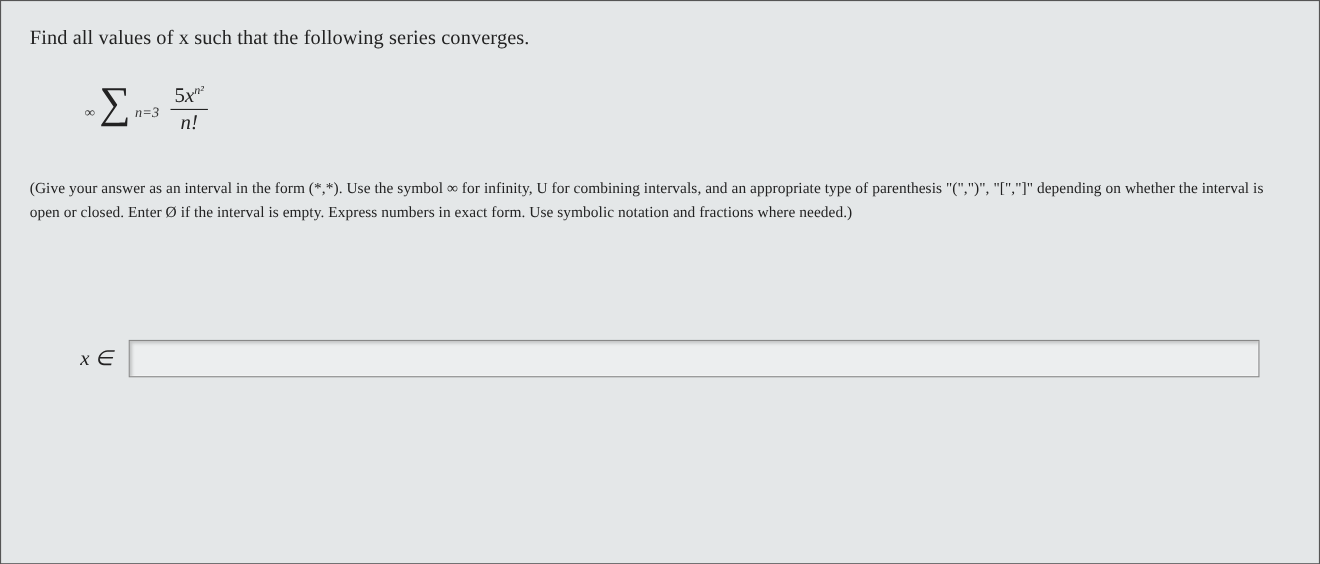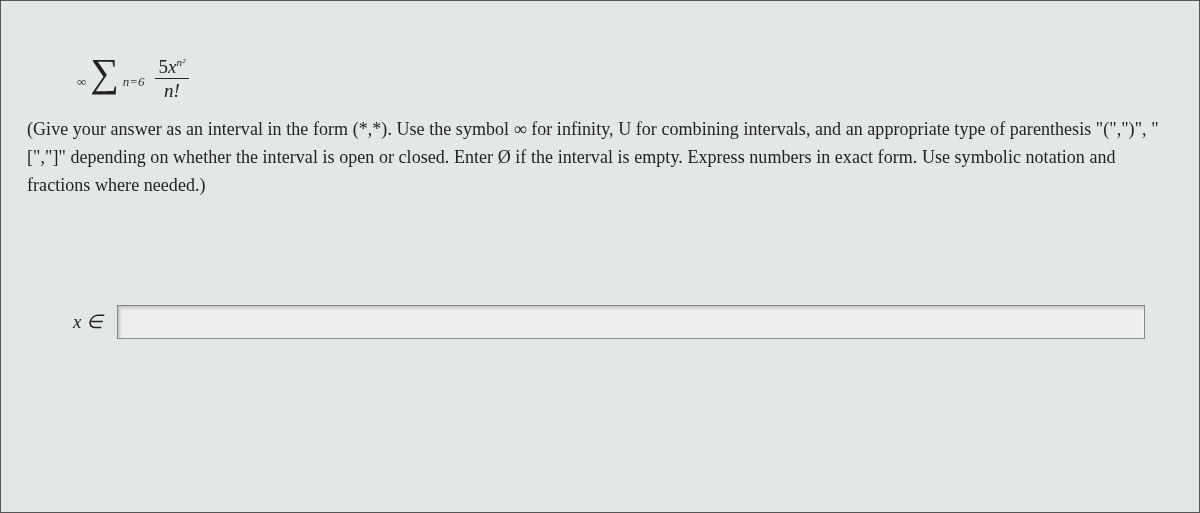"Find all values of x" div.question-text { html: none -> <div>Find all values of x such that the following series converges.</div> }
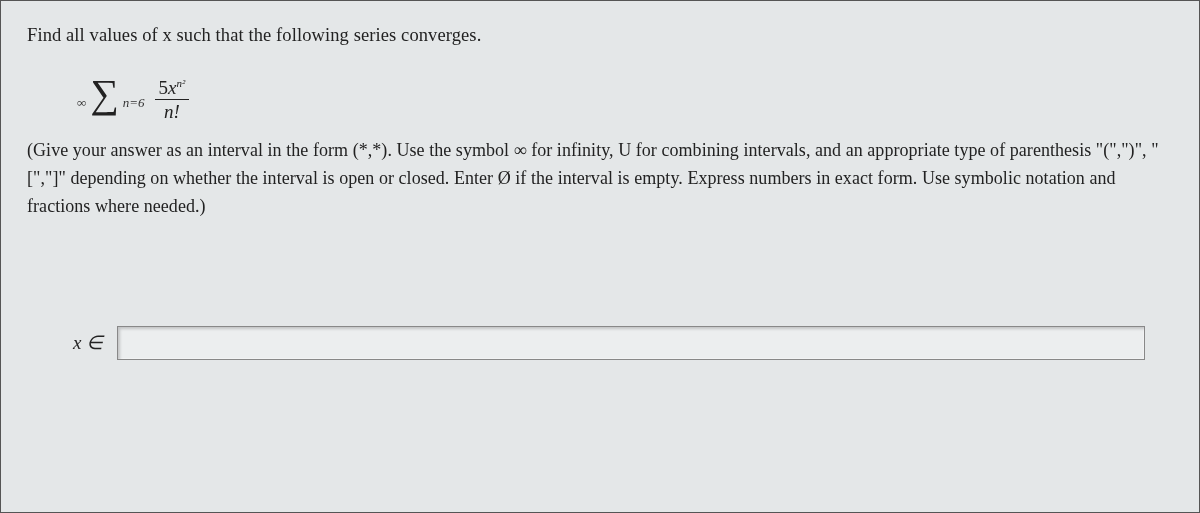"n=6" span.sigma-bot { text: 6 -> 3 }
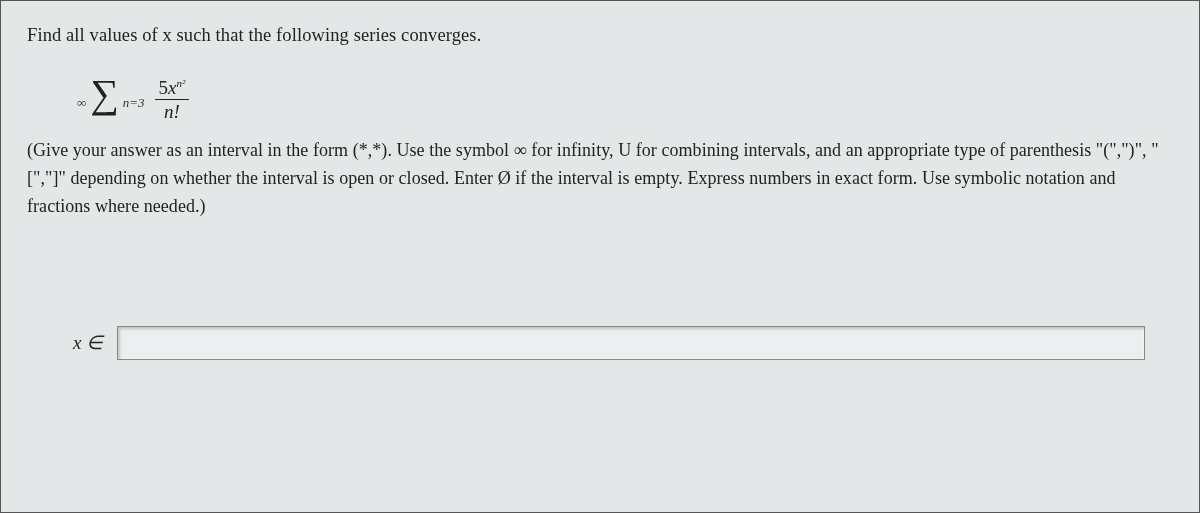"(Give your answer as an" .instructions { font-size: 18px -> 14px; margin-top: 16px -> 40px }
